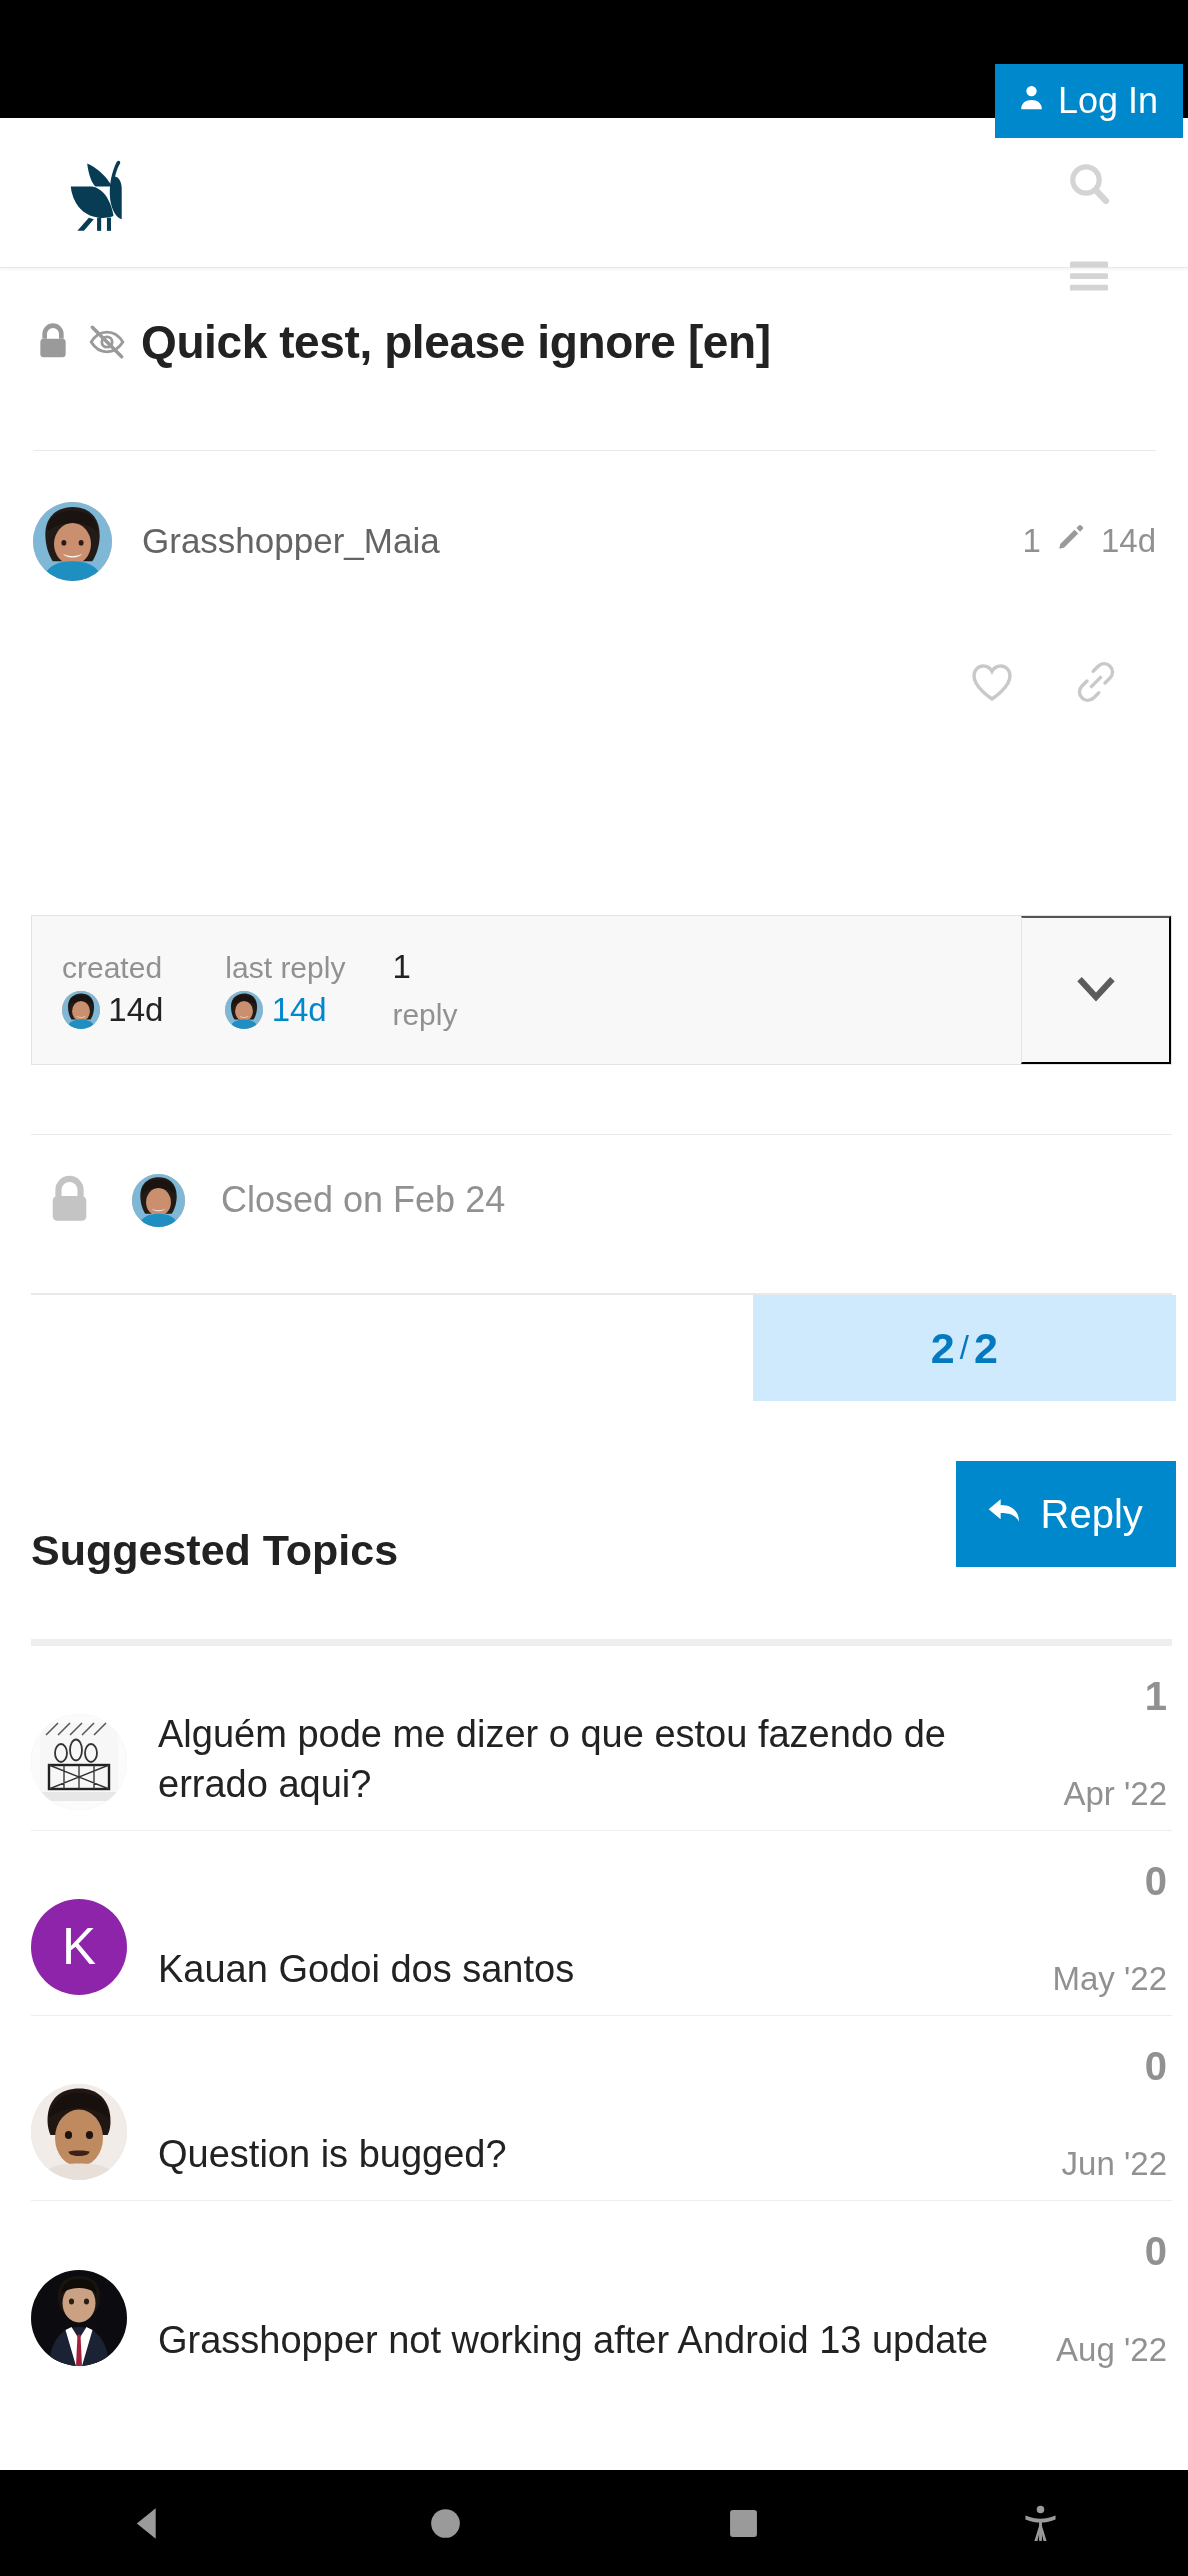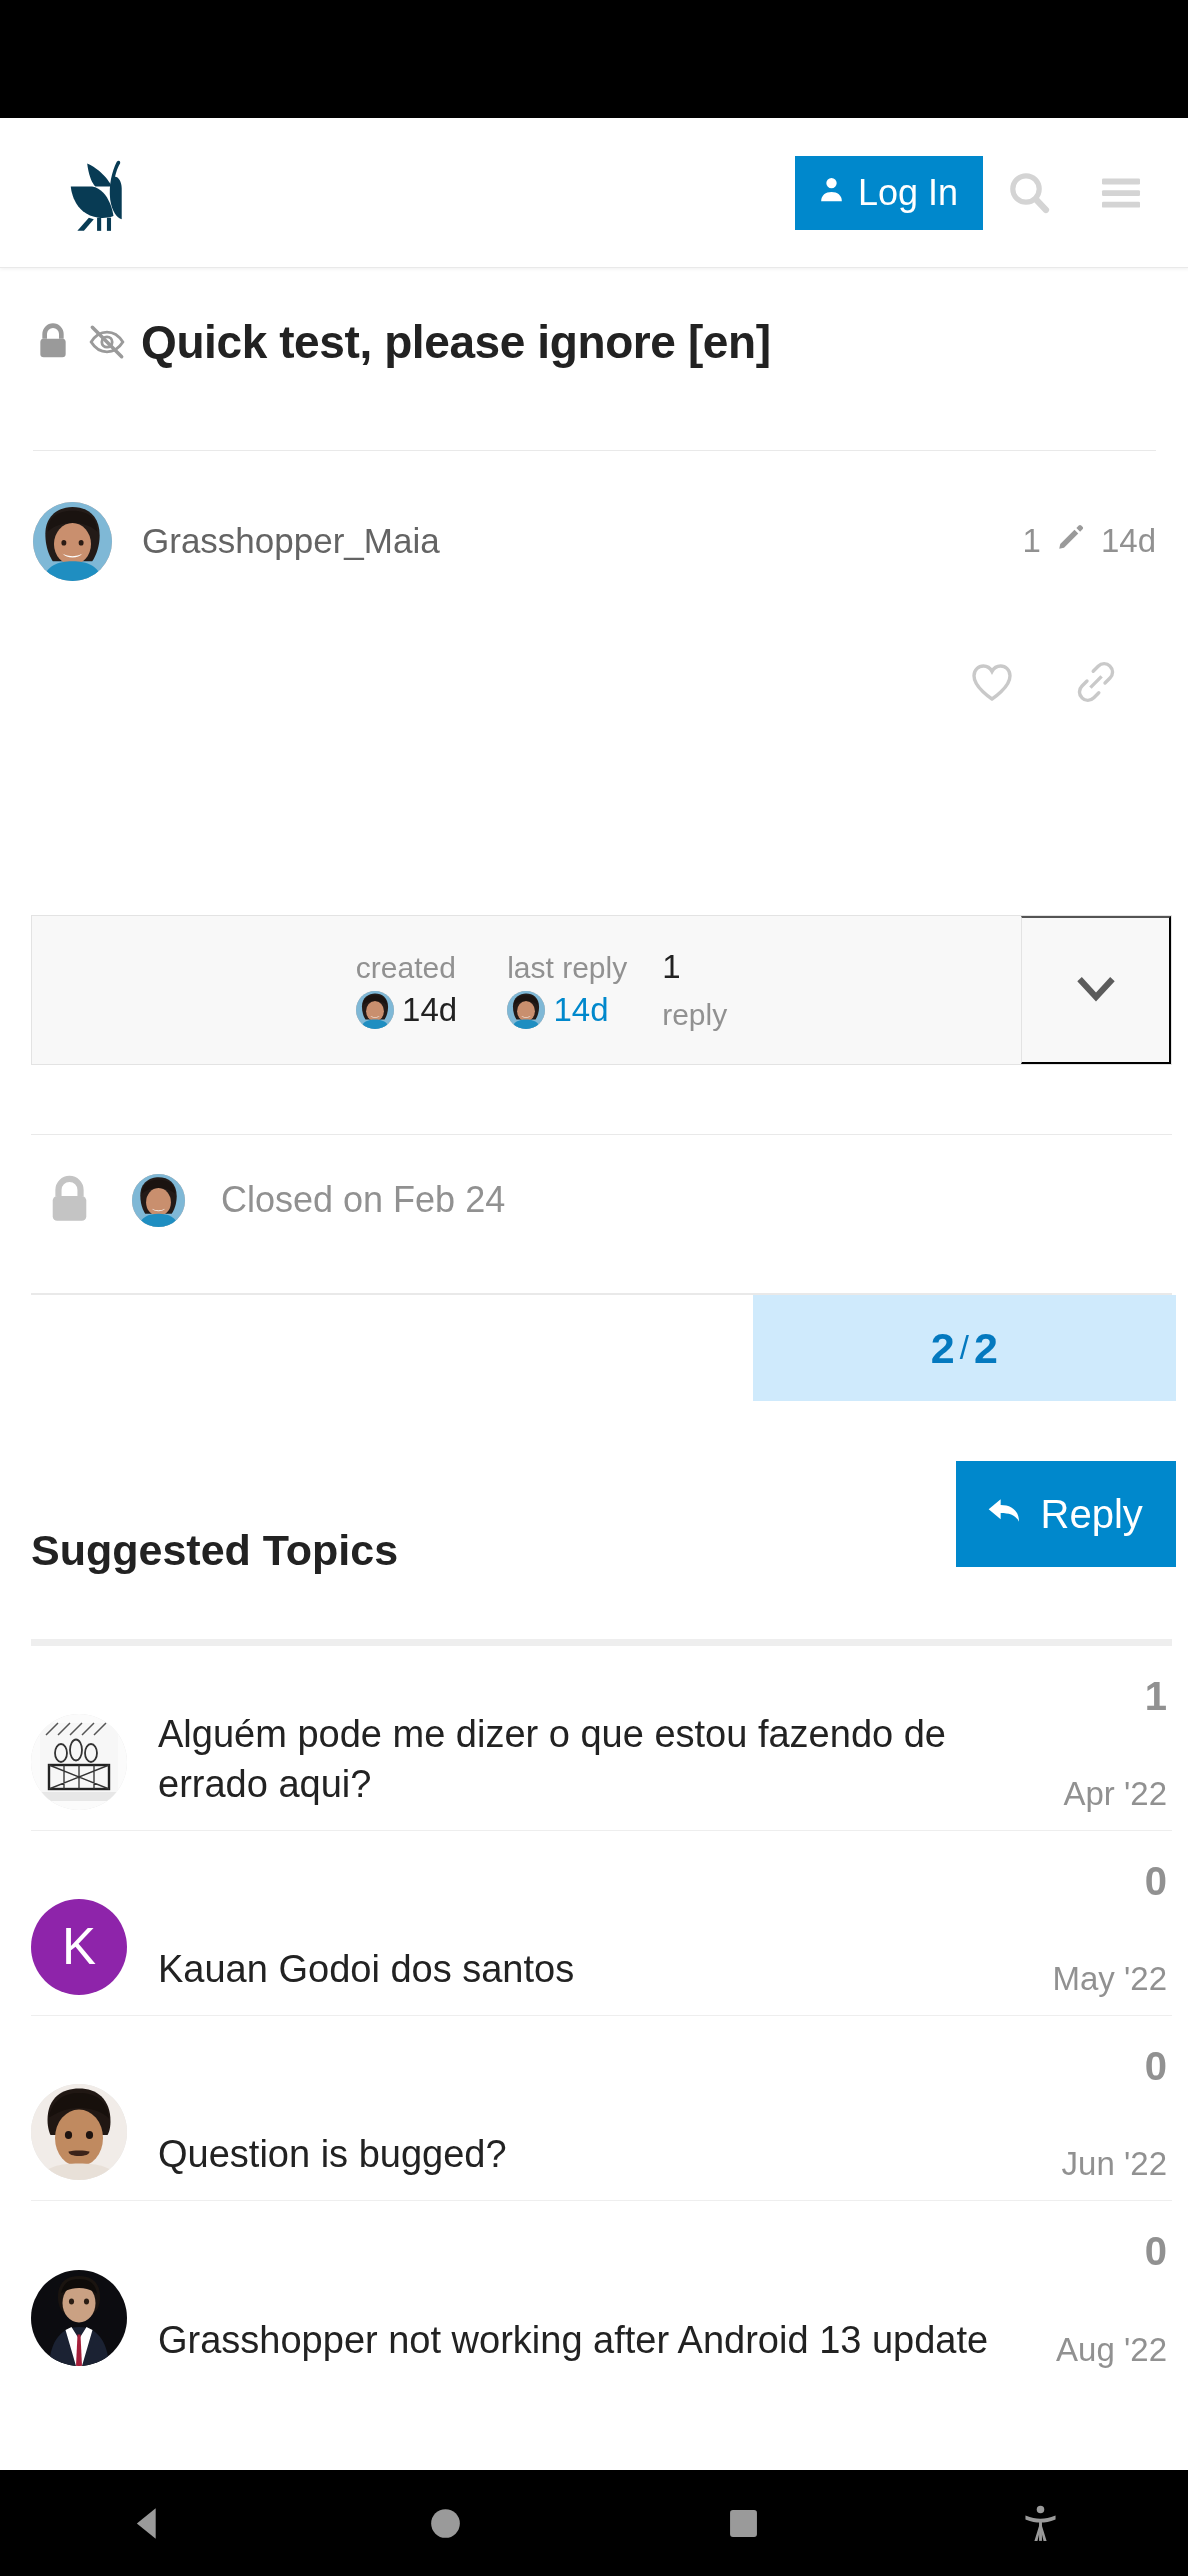"Log In" .header-right { flex-direction: none -> column; padding-right: 22px -> 6px }
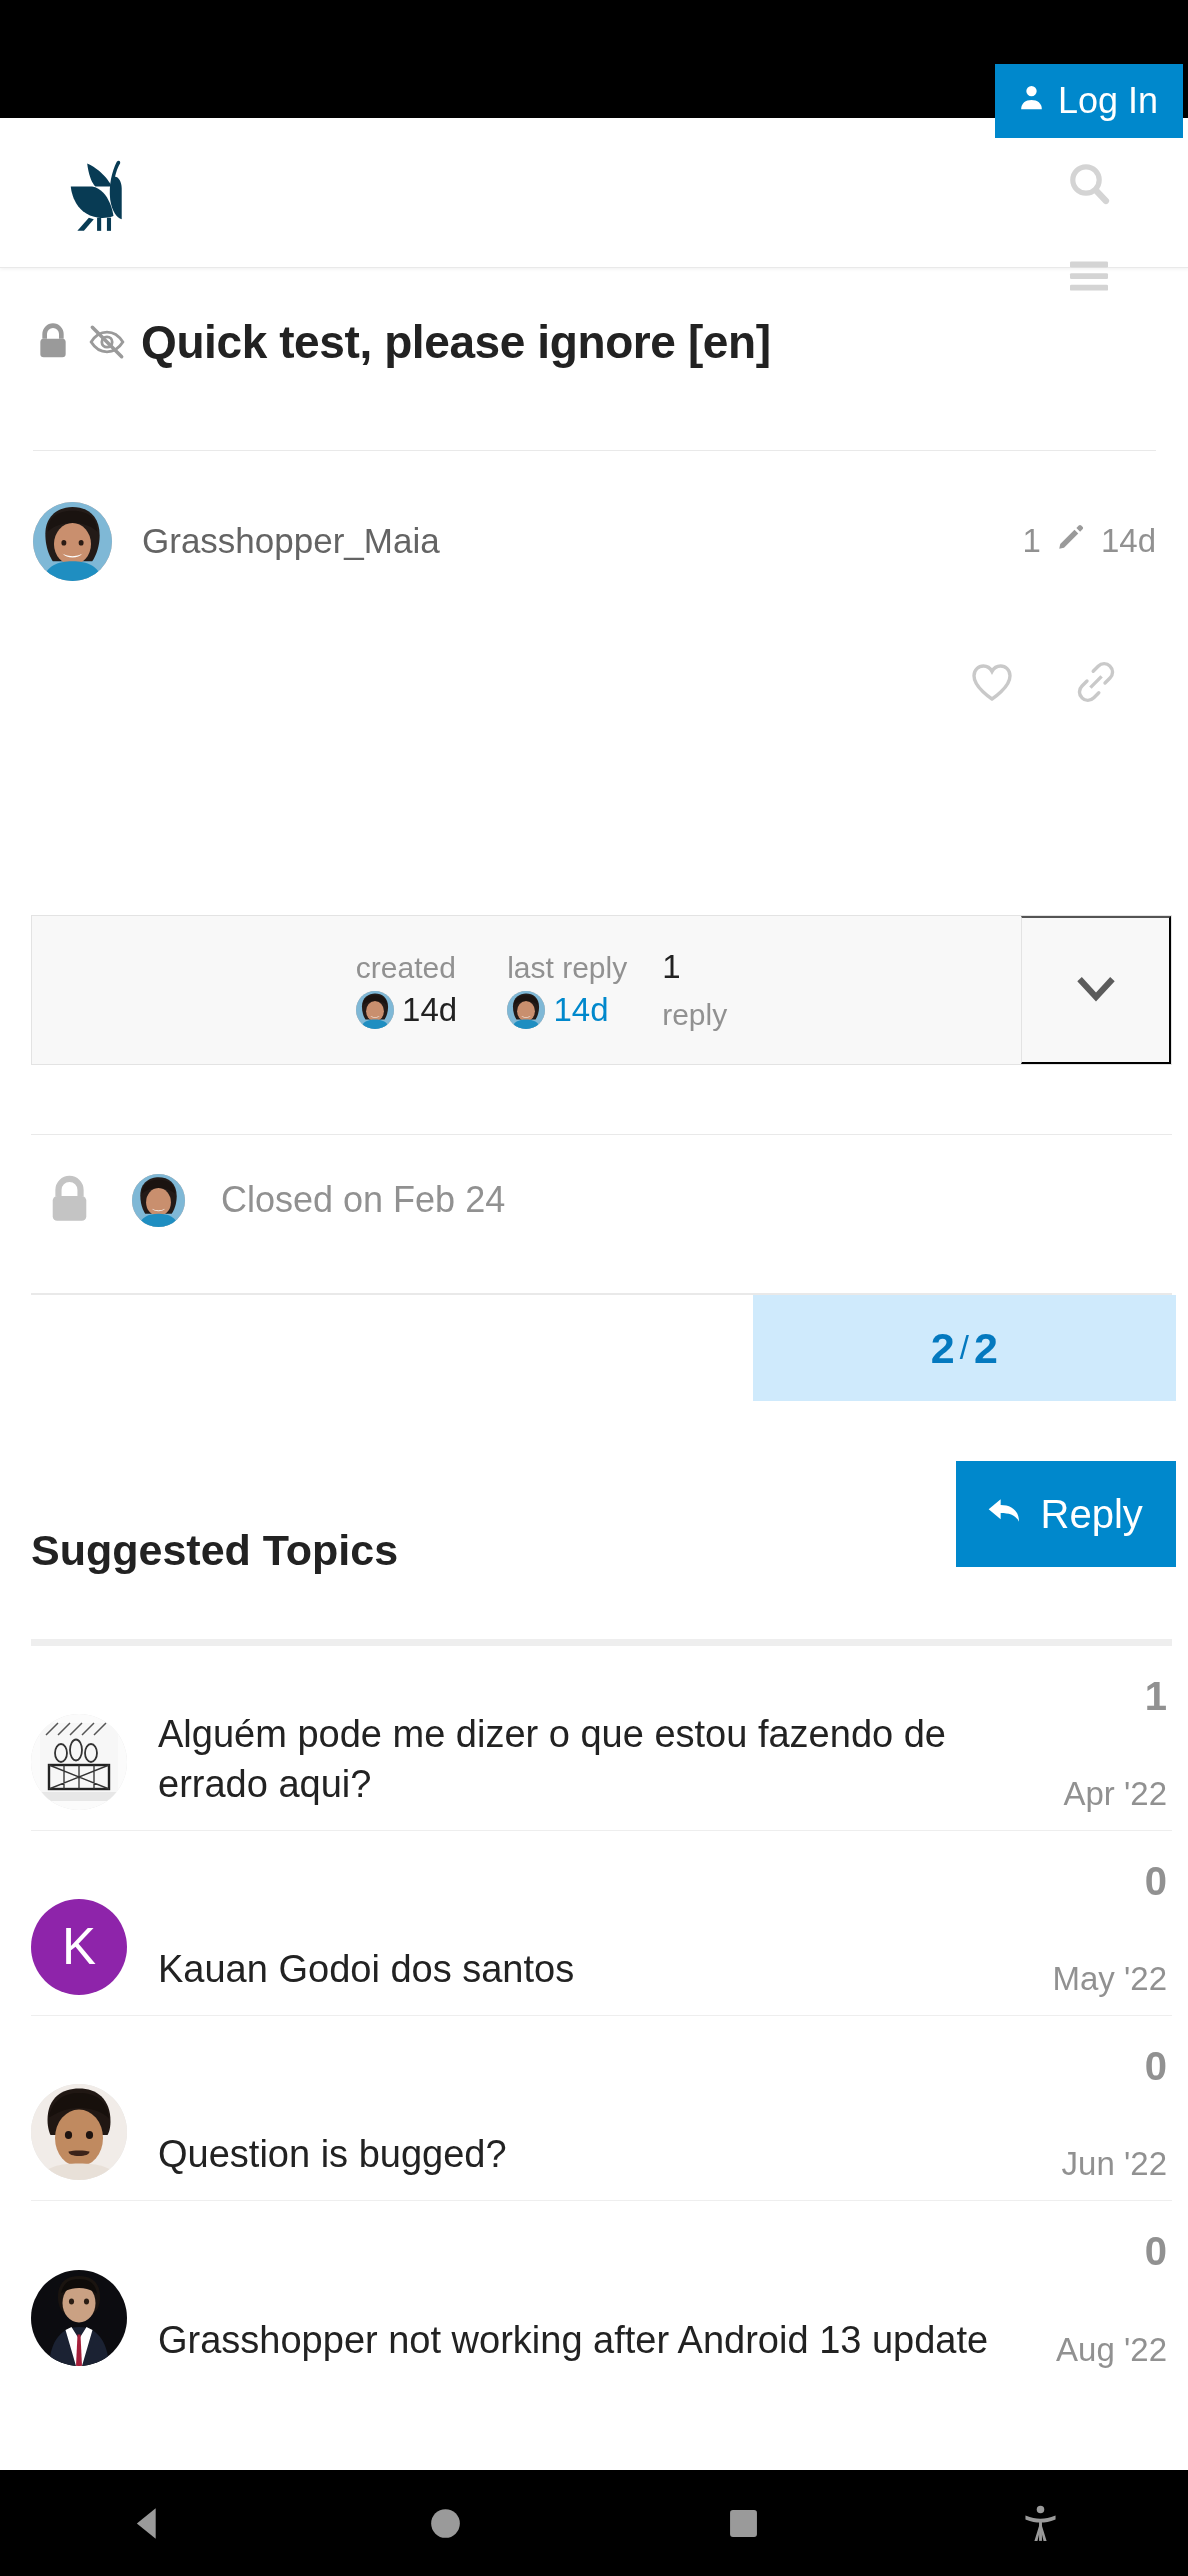"created" .map-main { gap: 0 -> 12px; justify-content: center -> none }
